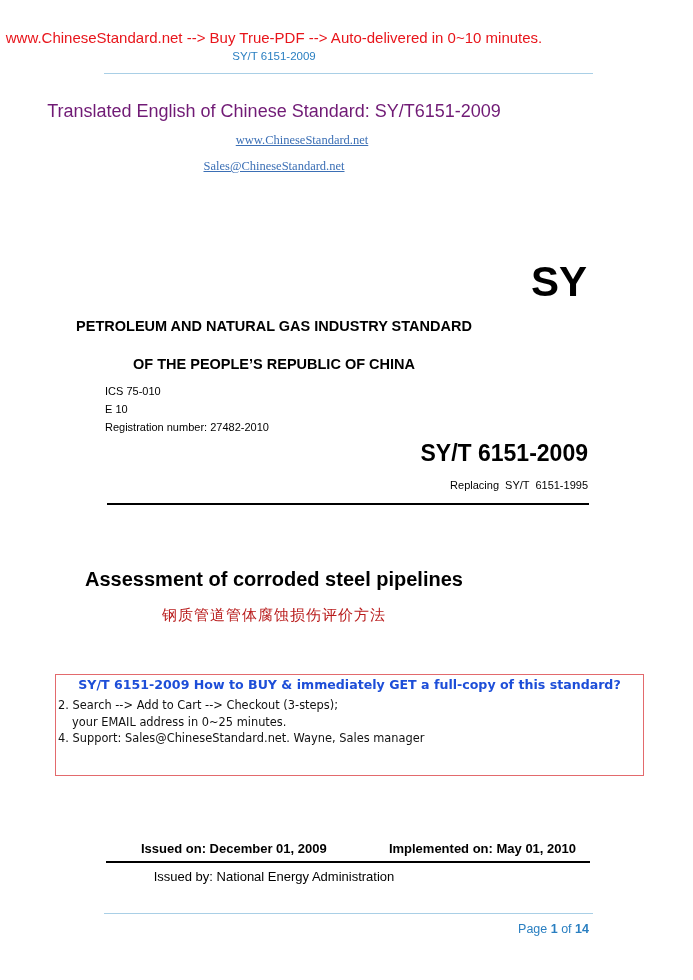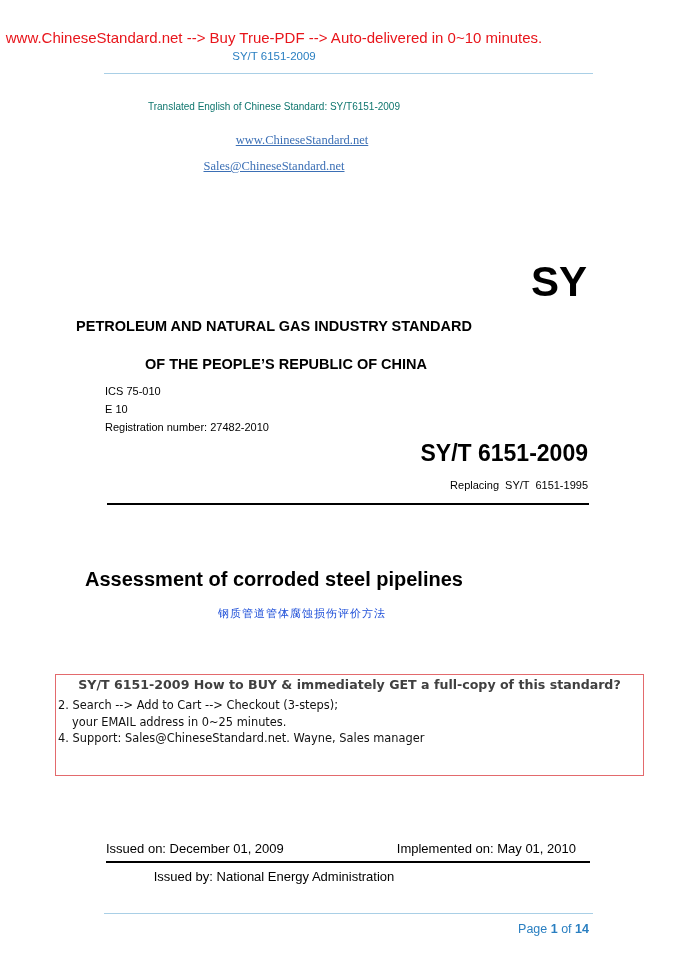"Translated English of Chinese Standard:" .translated { color: #0f766e -> #701a75; font-size: 10px -> 18px }
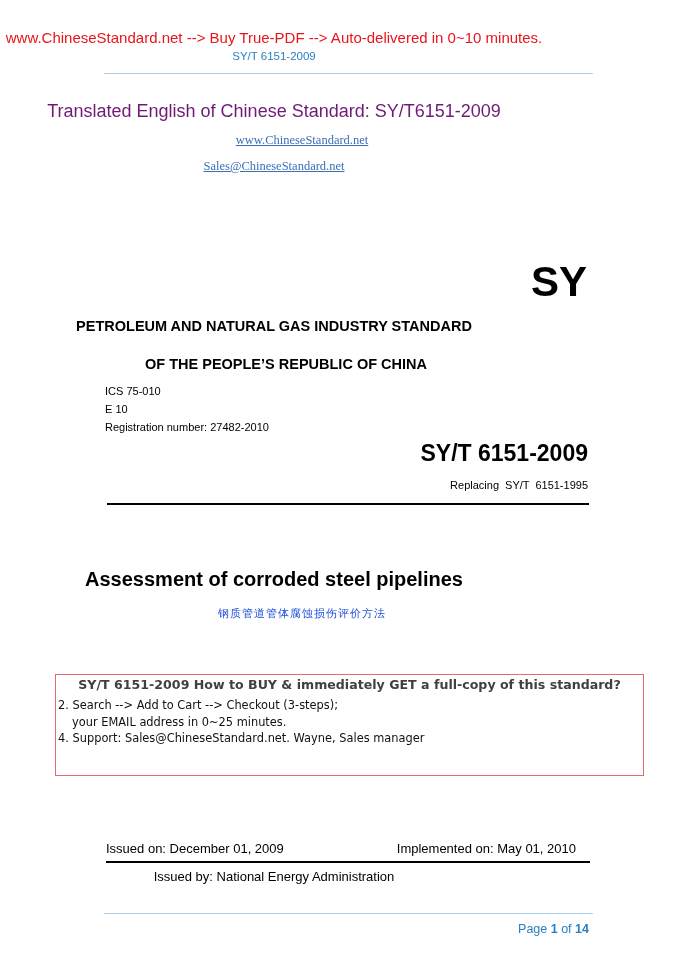"OF THE PEOPLE’S REPUBLIC OF" div.abs { padding-left: 12px -> none }
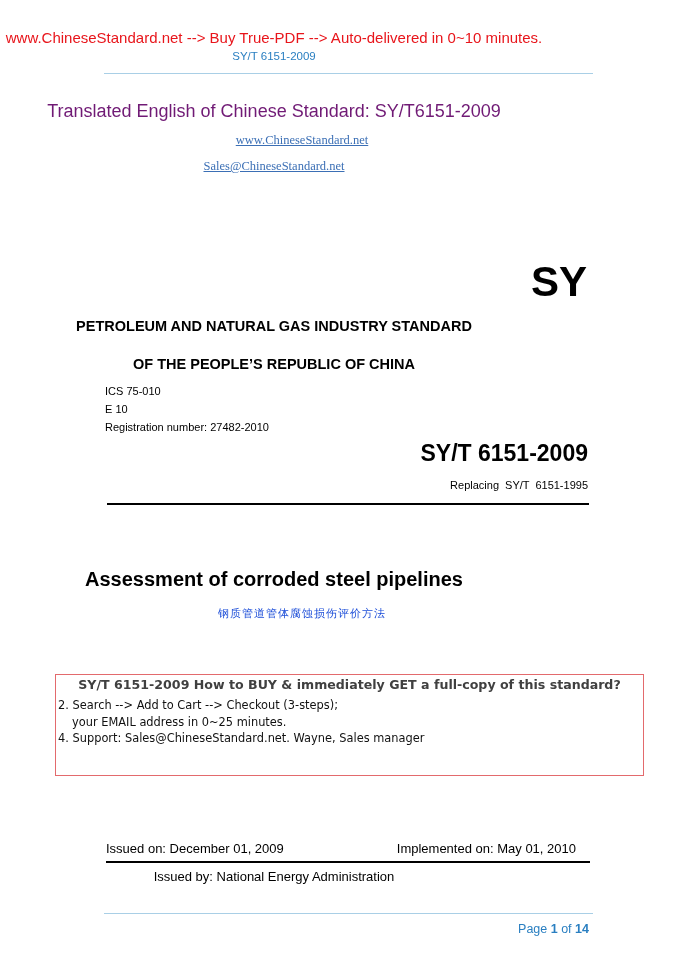"钢质管道管体腐蚀损伤评价方法" .title-cn { color: #1d4ed8 -> #b91c1c; font-size: 11px -> 15px; padding-left: 28px -> none }
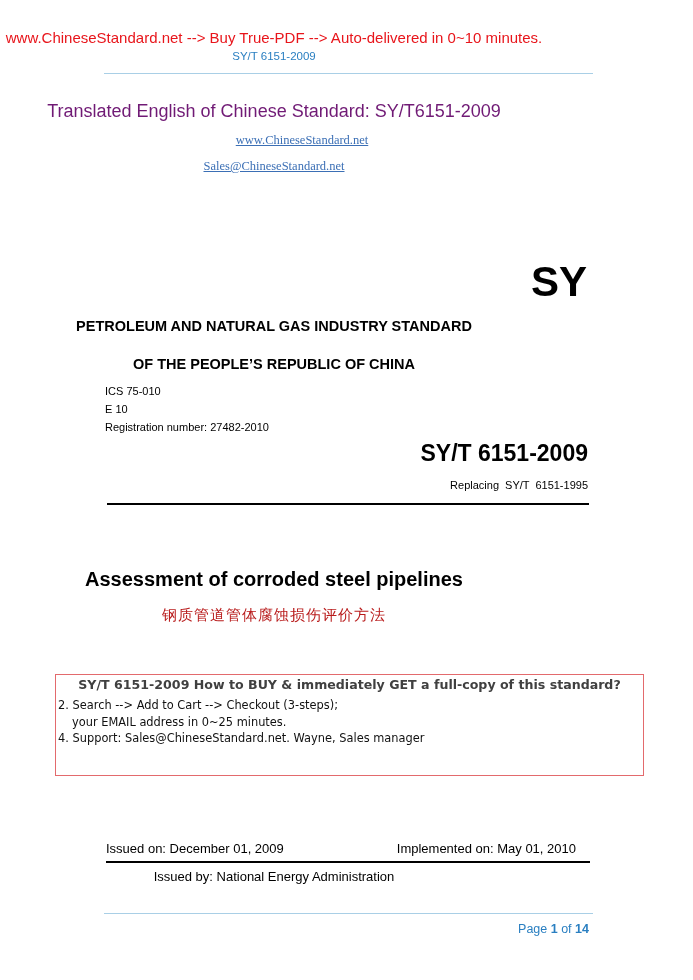"SY/T 6151-2009 How to BUY" .buy-title { color: #404040 -> #1d4ed8 }
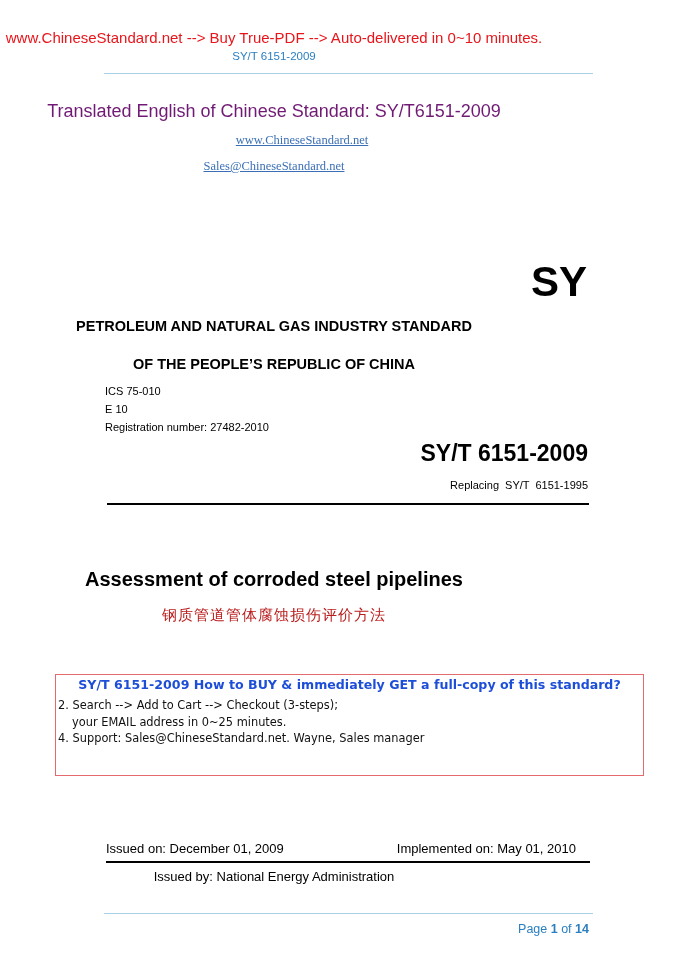"Issued on: December 01, 2009" .issued-row { font-weight: normal -> bold; margin-left: none -> 35px }
